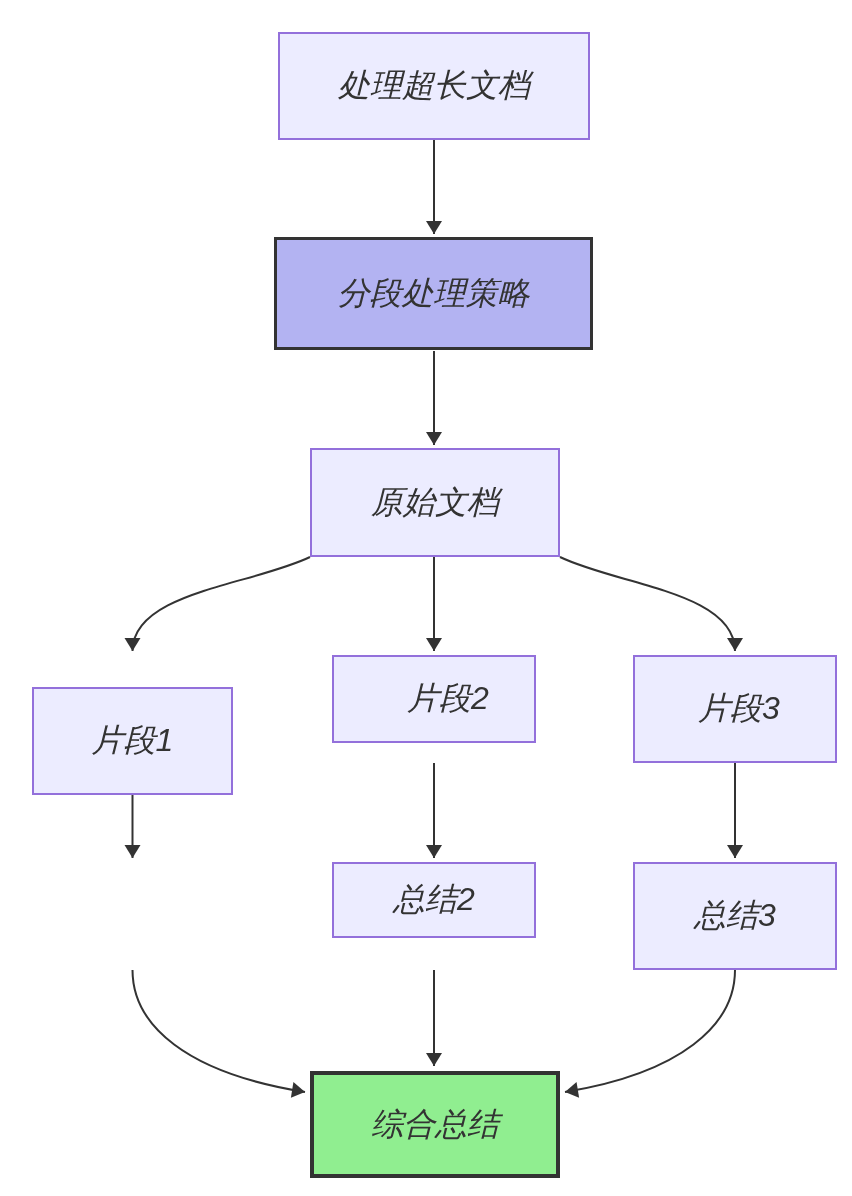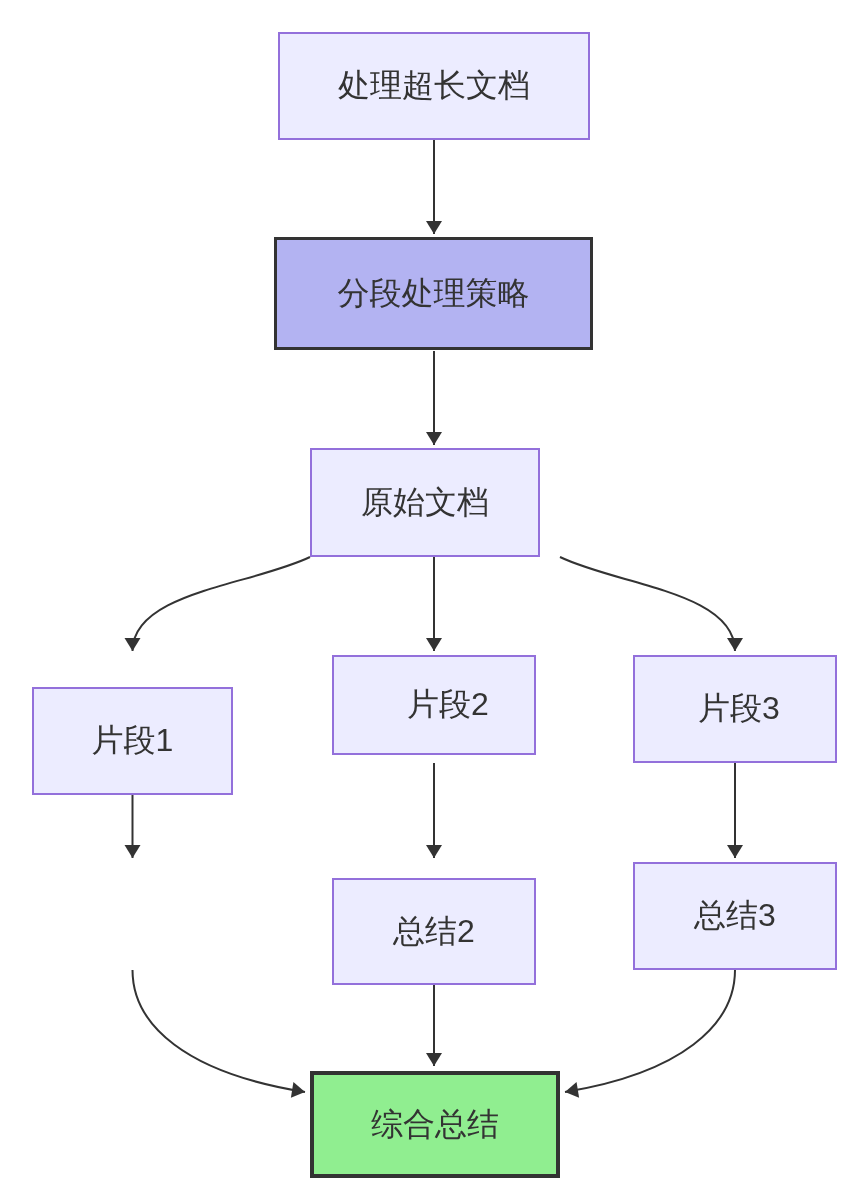"处理超长文档" .node { font-style: none -> italic }
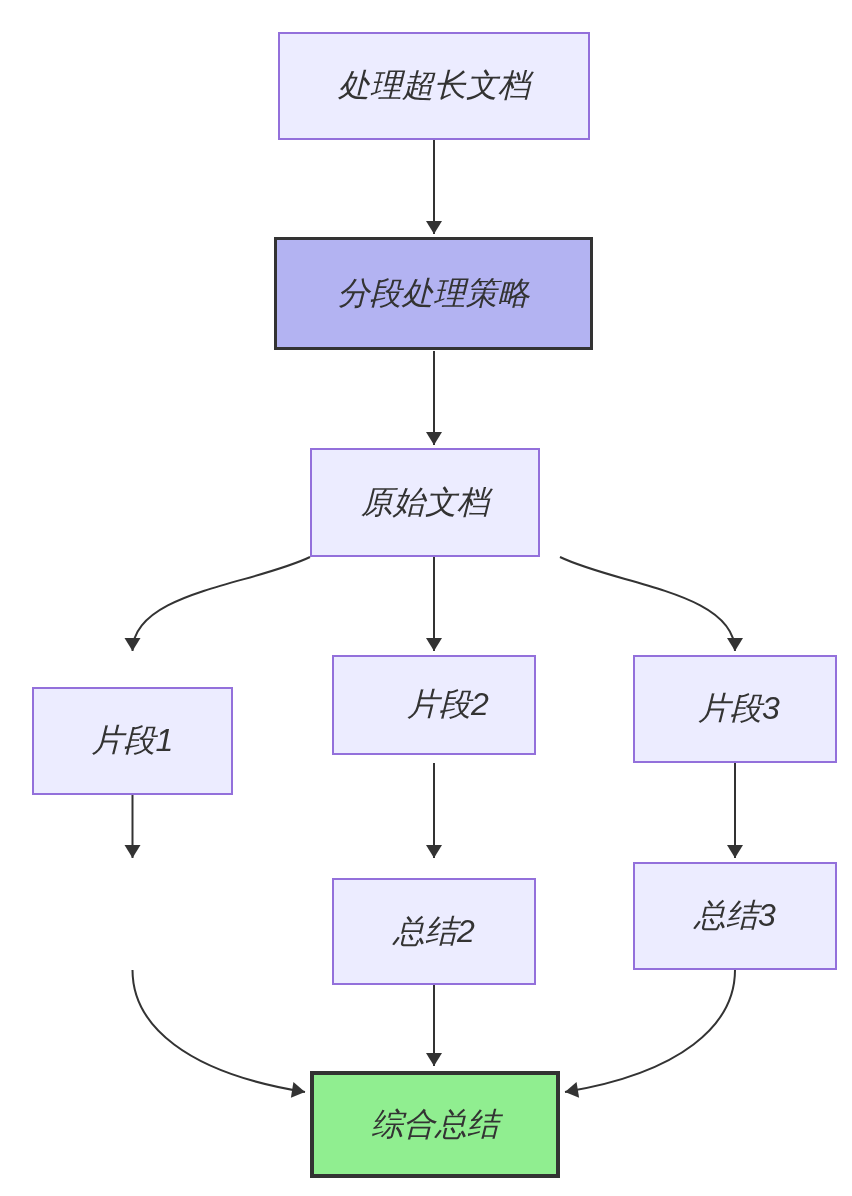"原始文档" #n-c { width: 230px -> 250px }
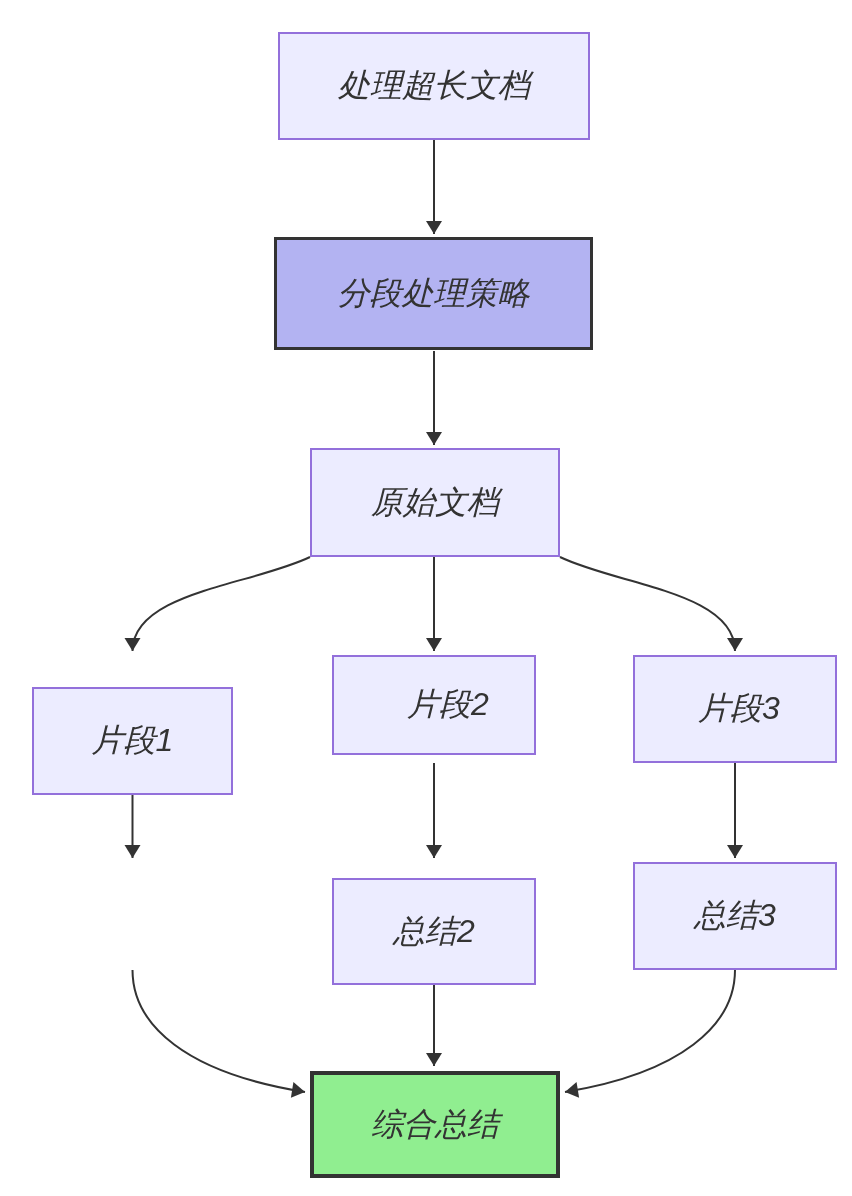"片段2" #n-d2 { height: 100px -> 88px }
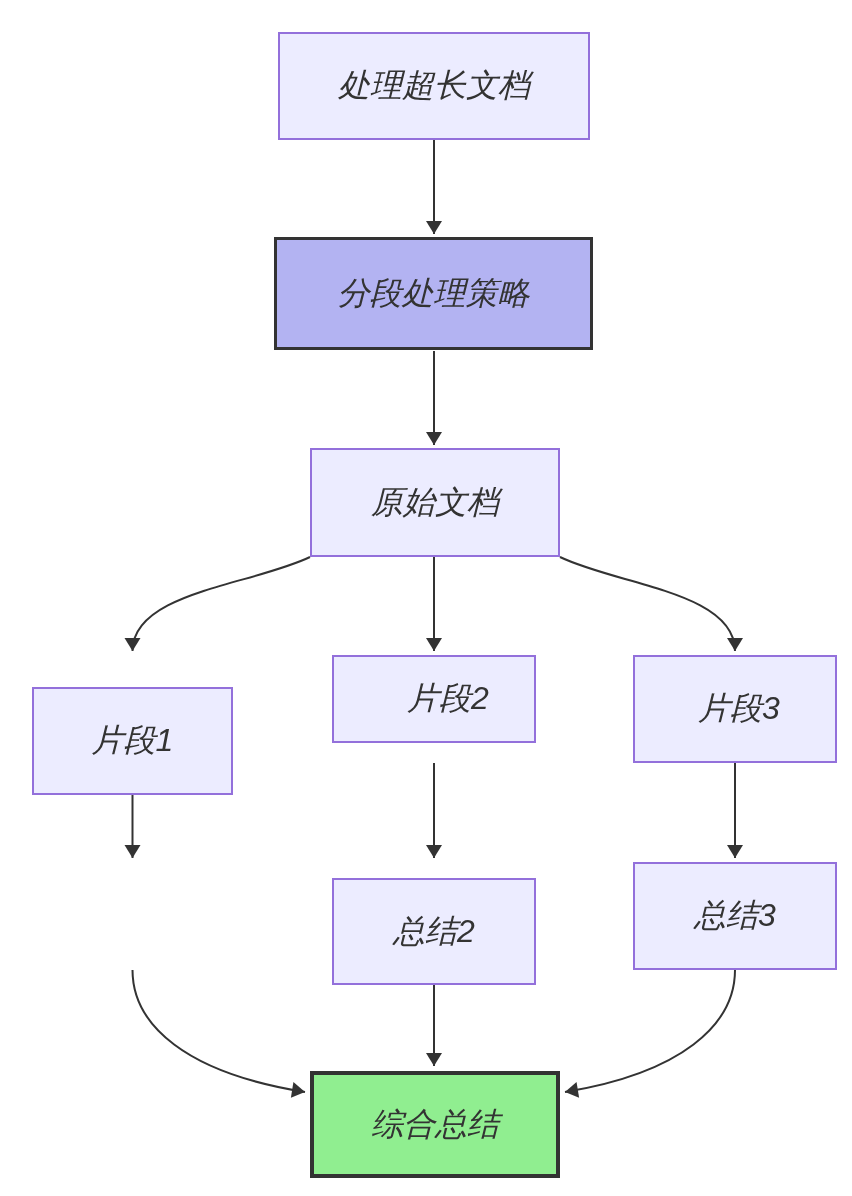"总结2" #n-e2 { height: 107px -> 76px; margin-top: 16px -> none }
